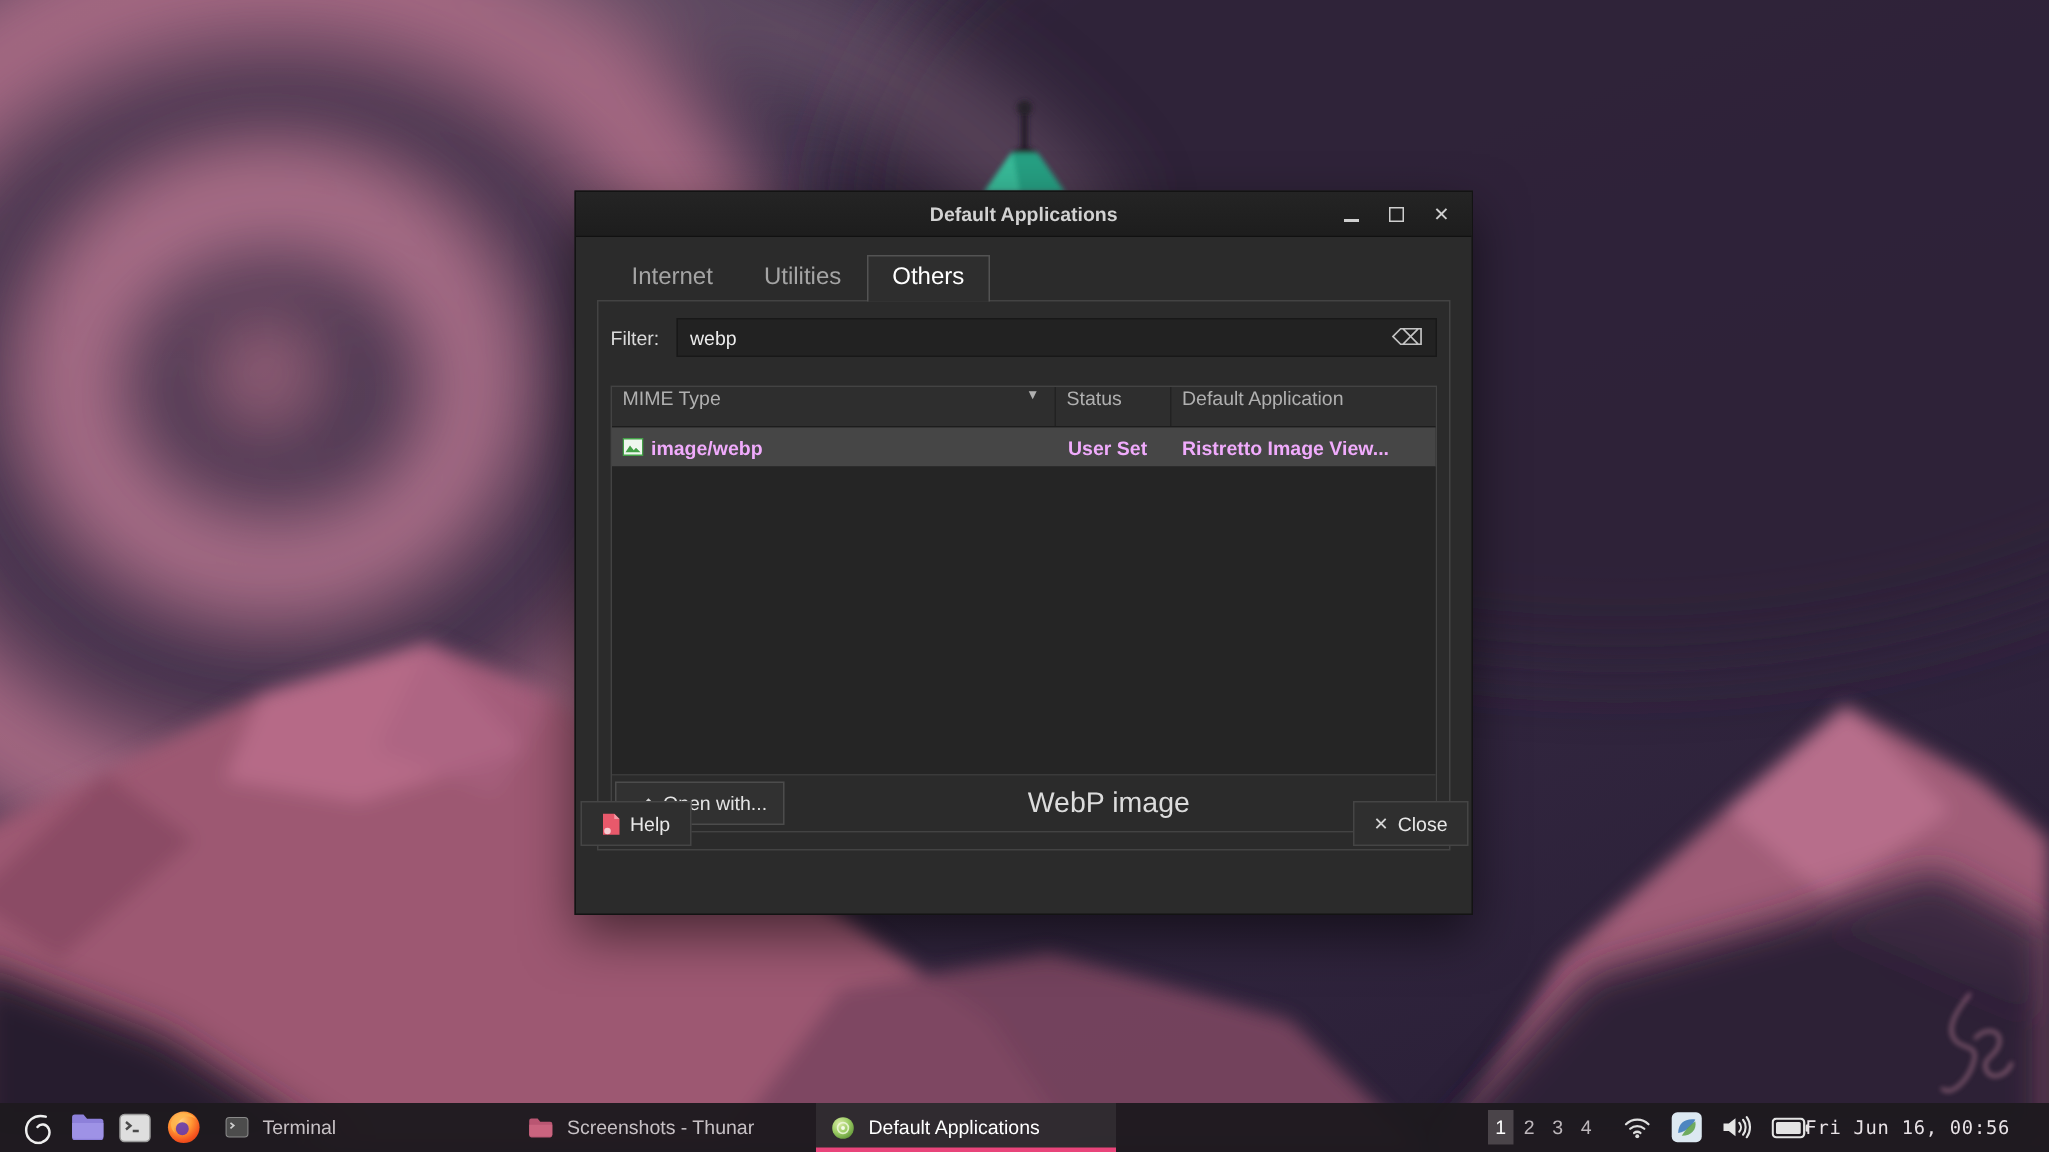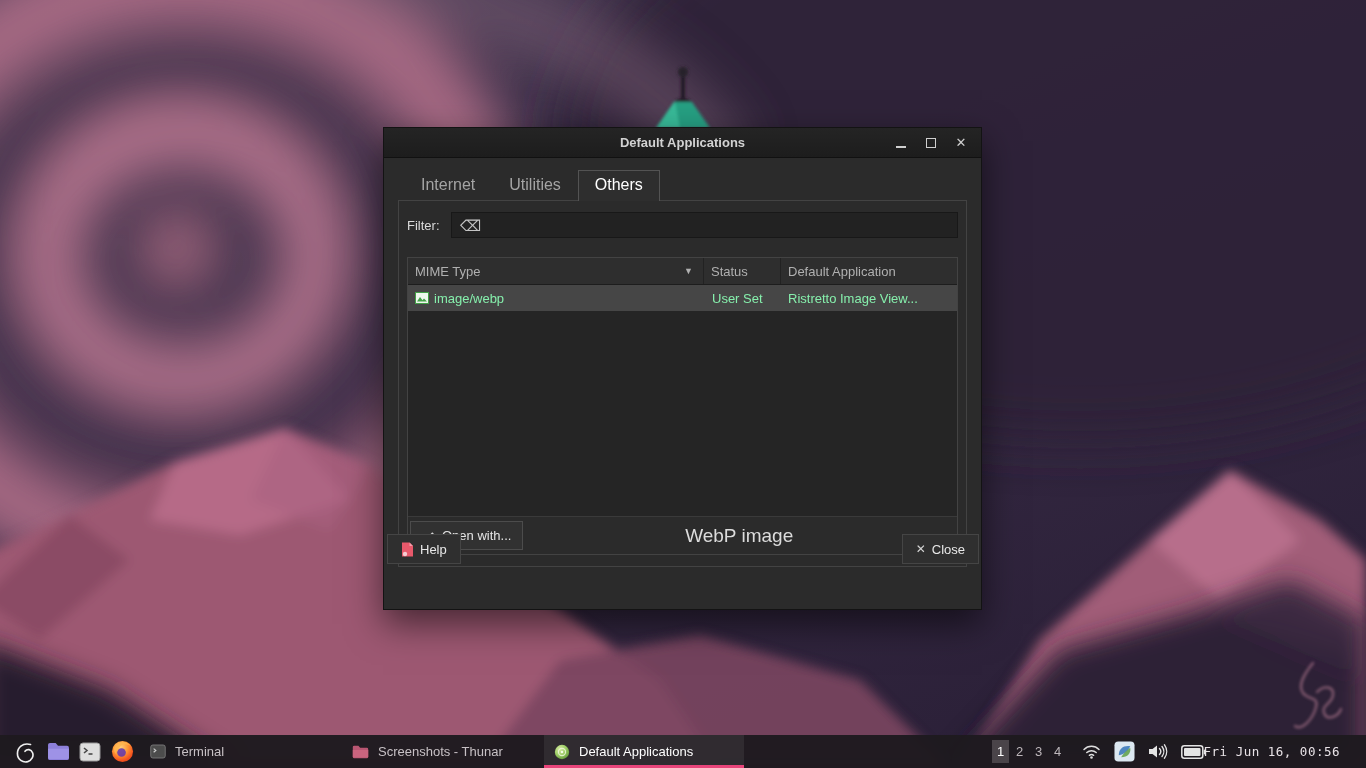"webp" input { html: none -> <input> }
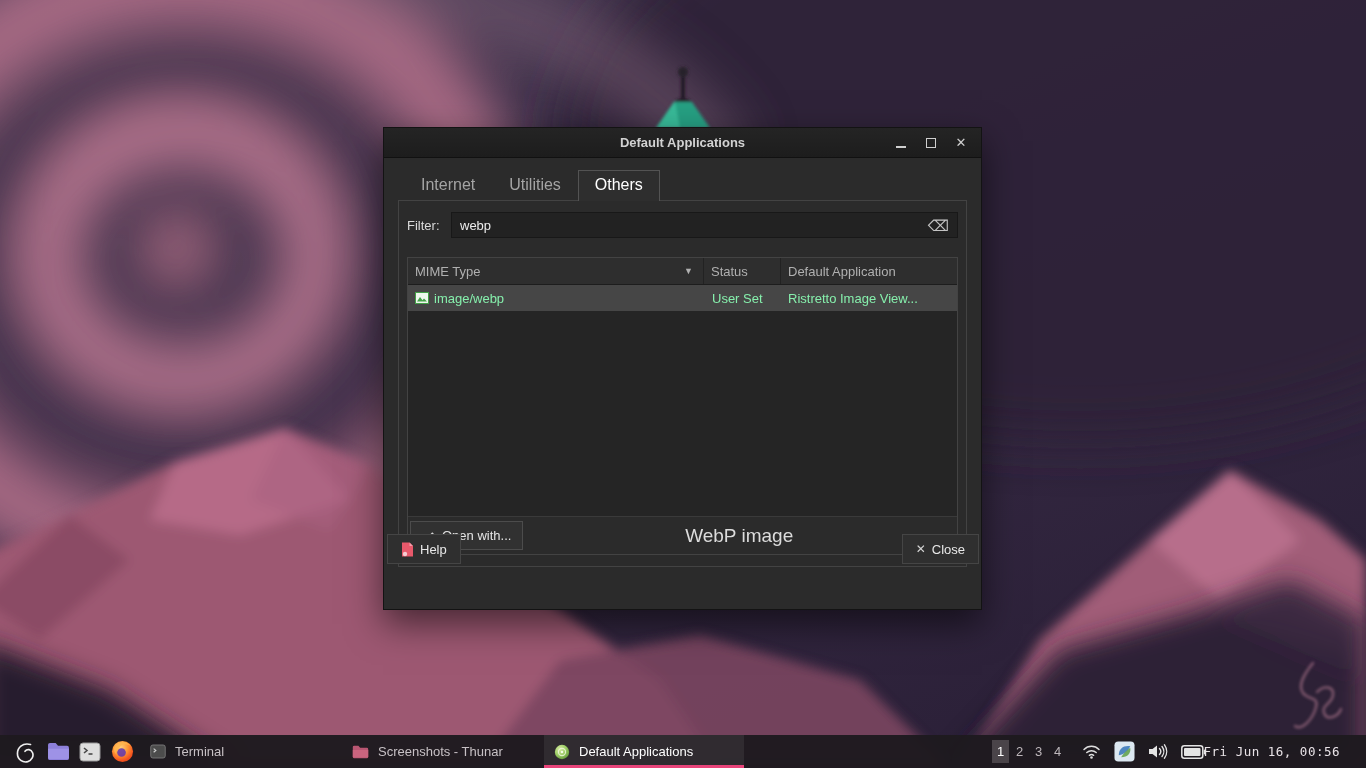"MIME Type" .th { align-items: center -> flex-start }
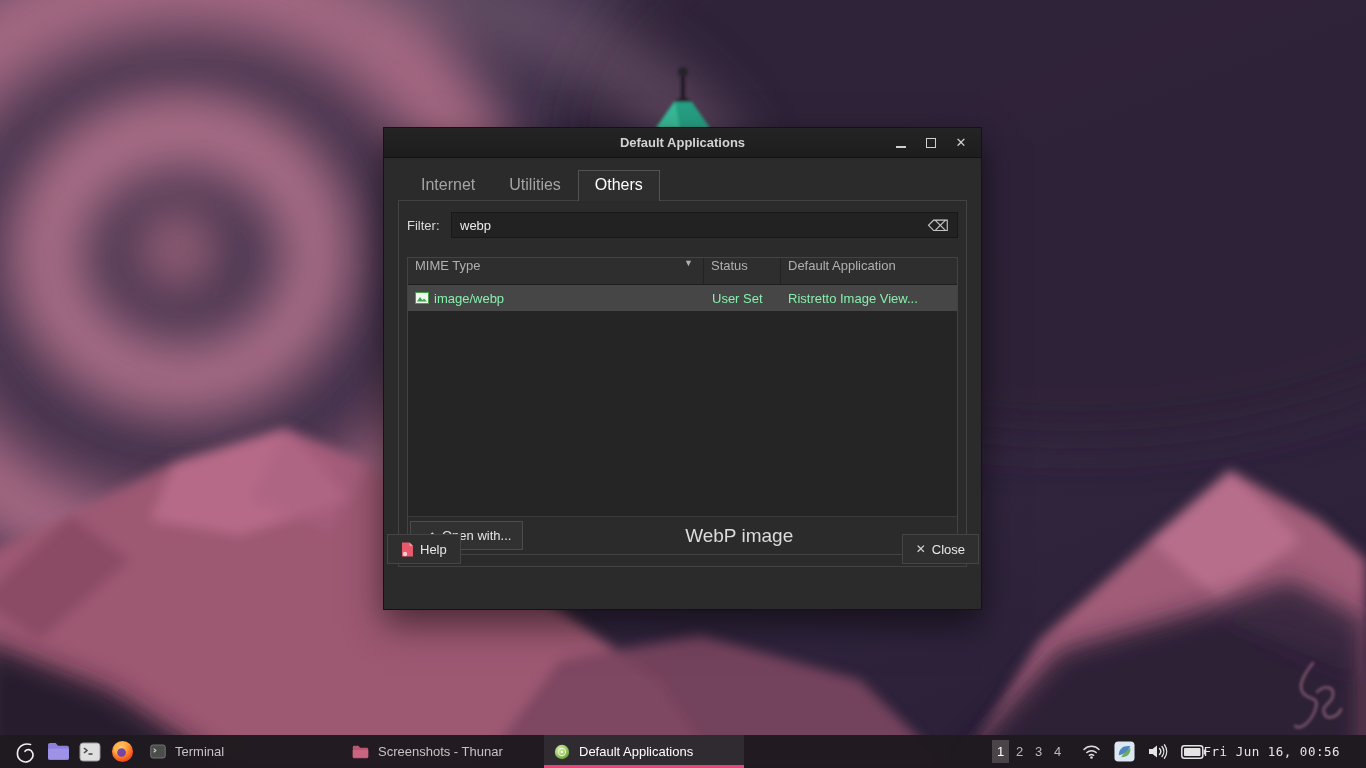"image/webp" .trow { color: #86efac -> #f0abfc; font-weight: normal -> bold }
